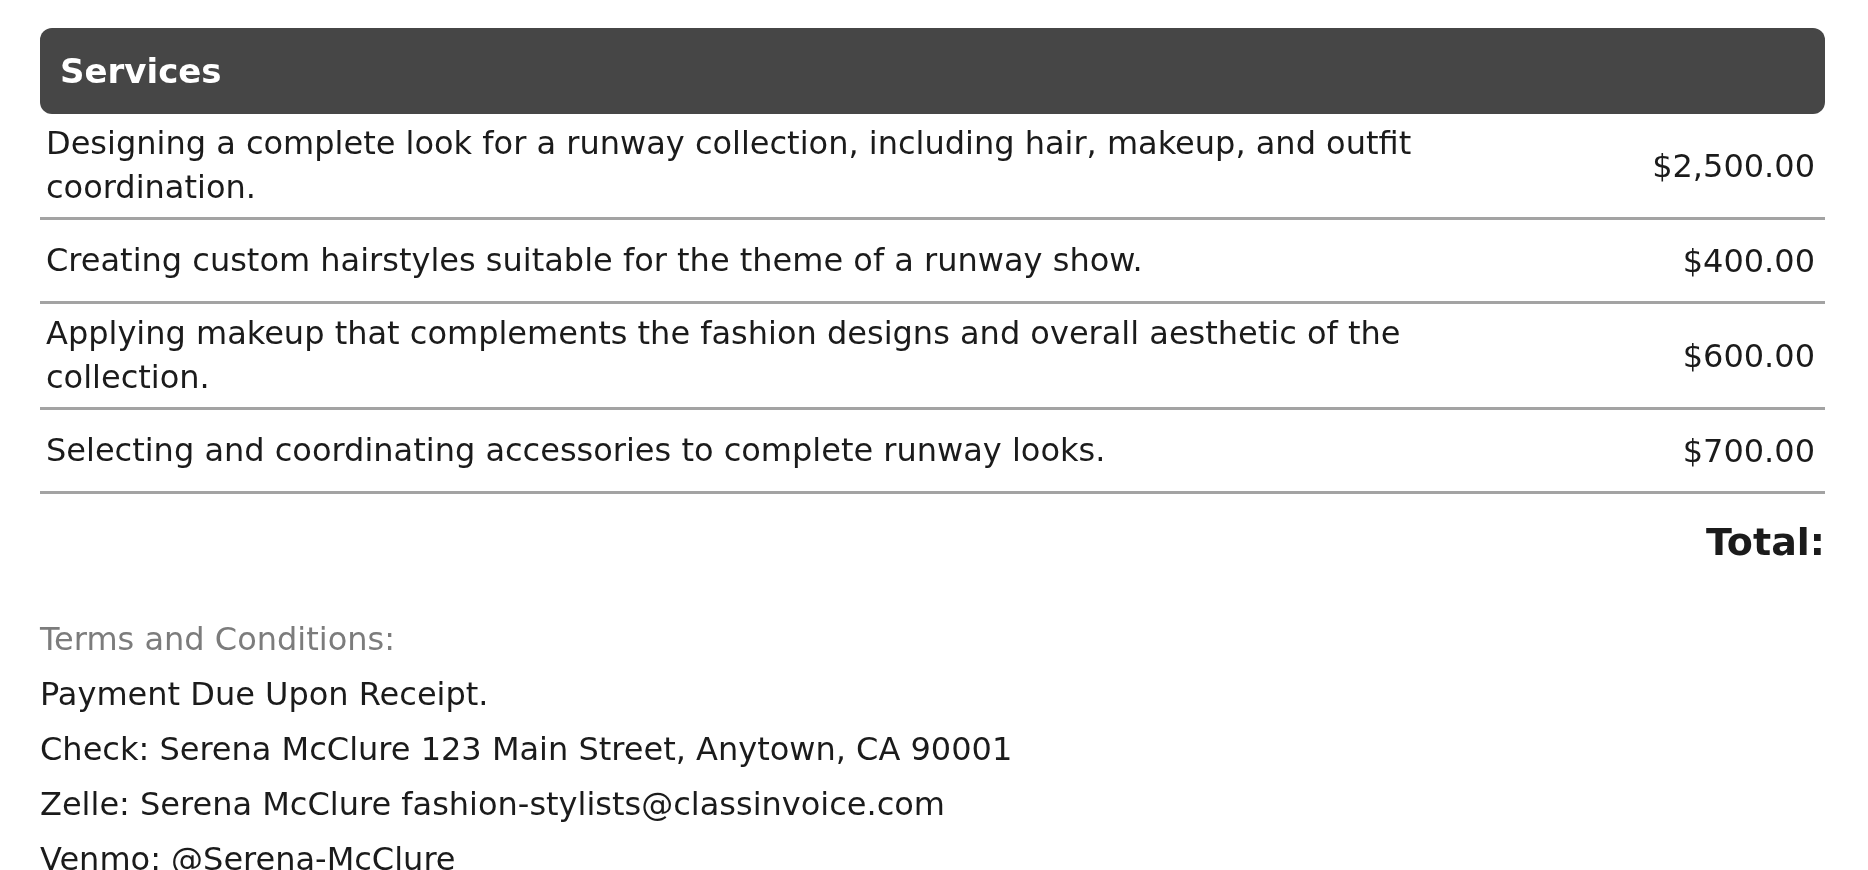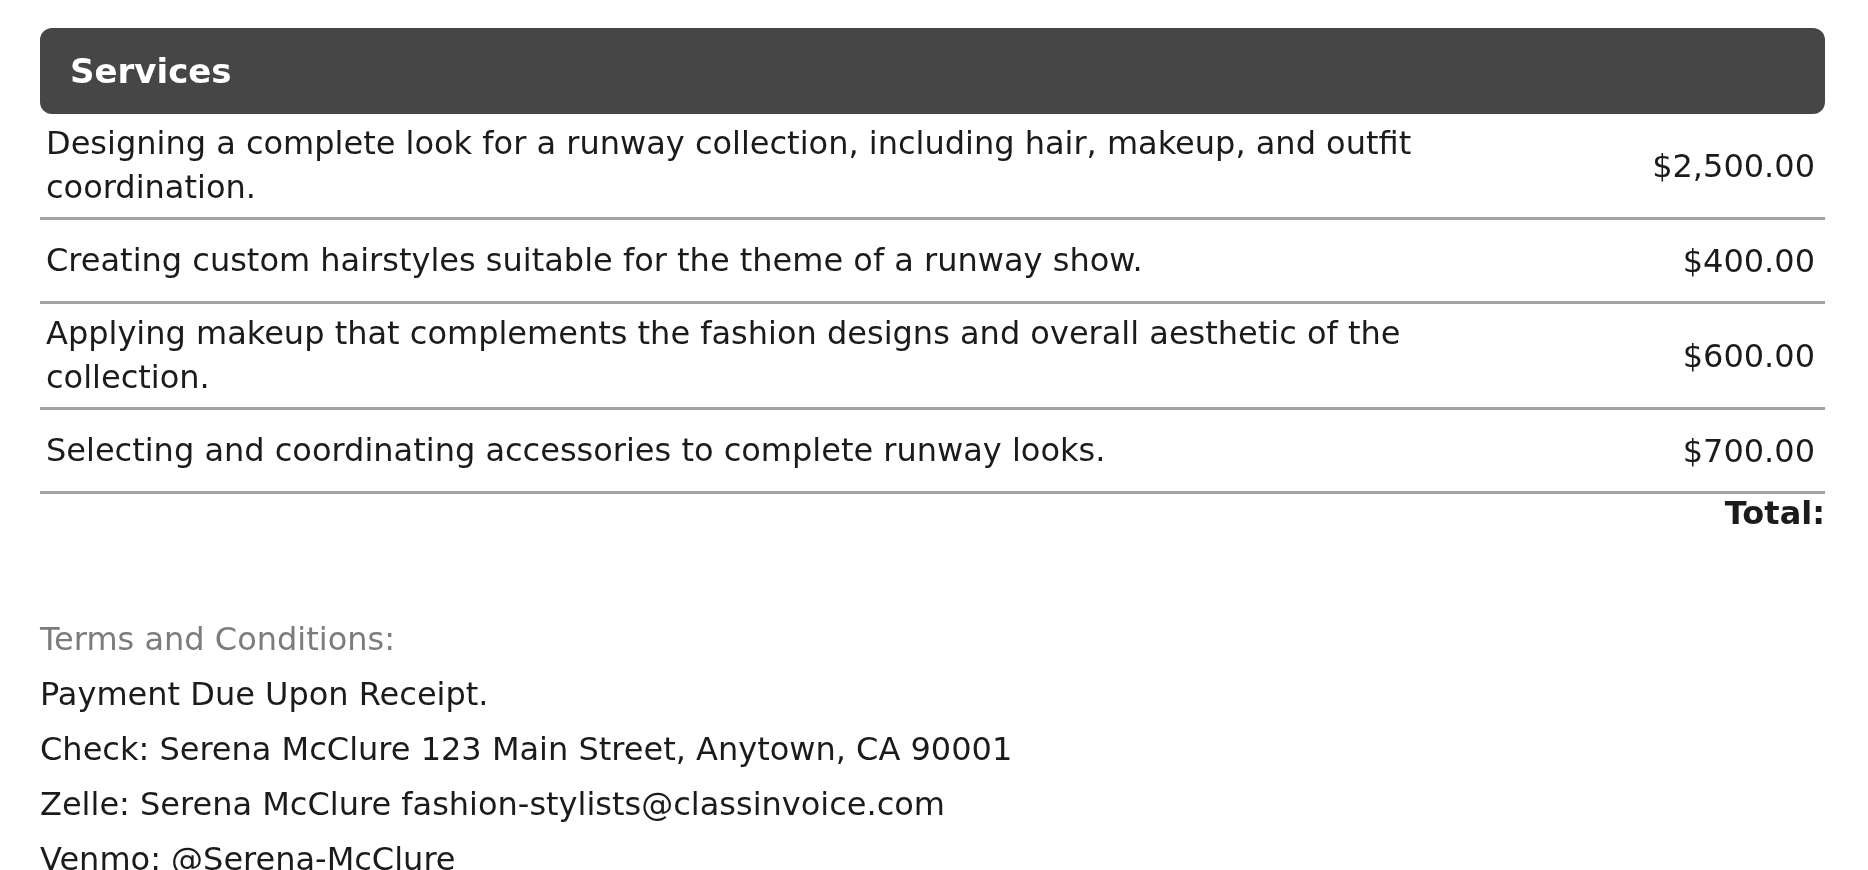"Services" .th-service { padding-left: 30px -> 20px }
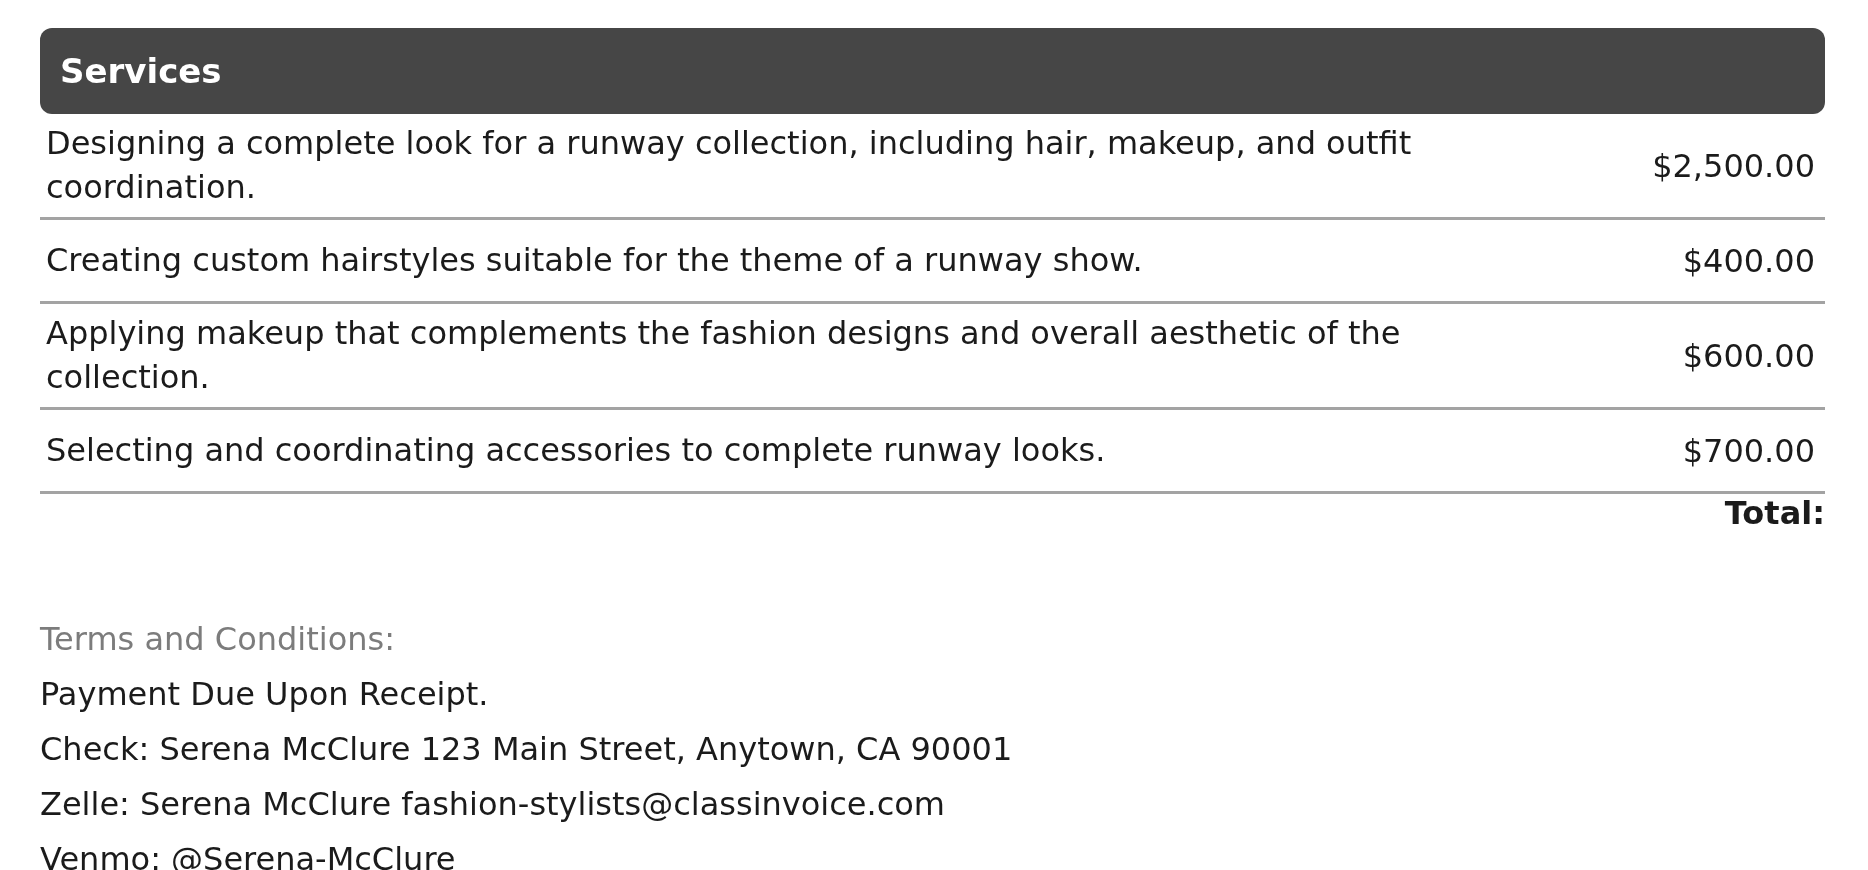"Total:" .total-row { align-items: flex-start -> flex-end; font-size: 32px -> 38px }
